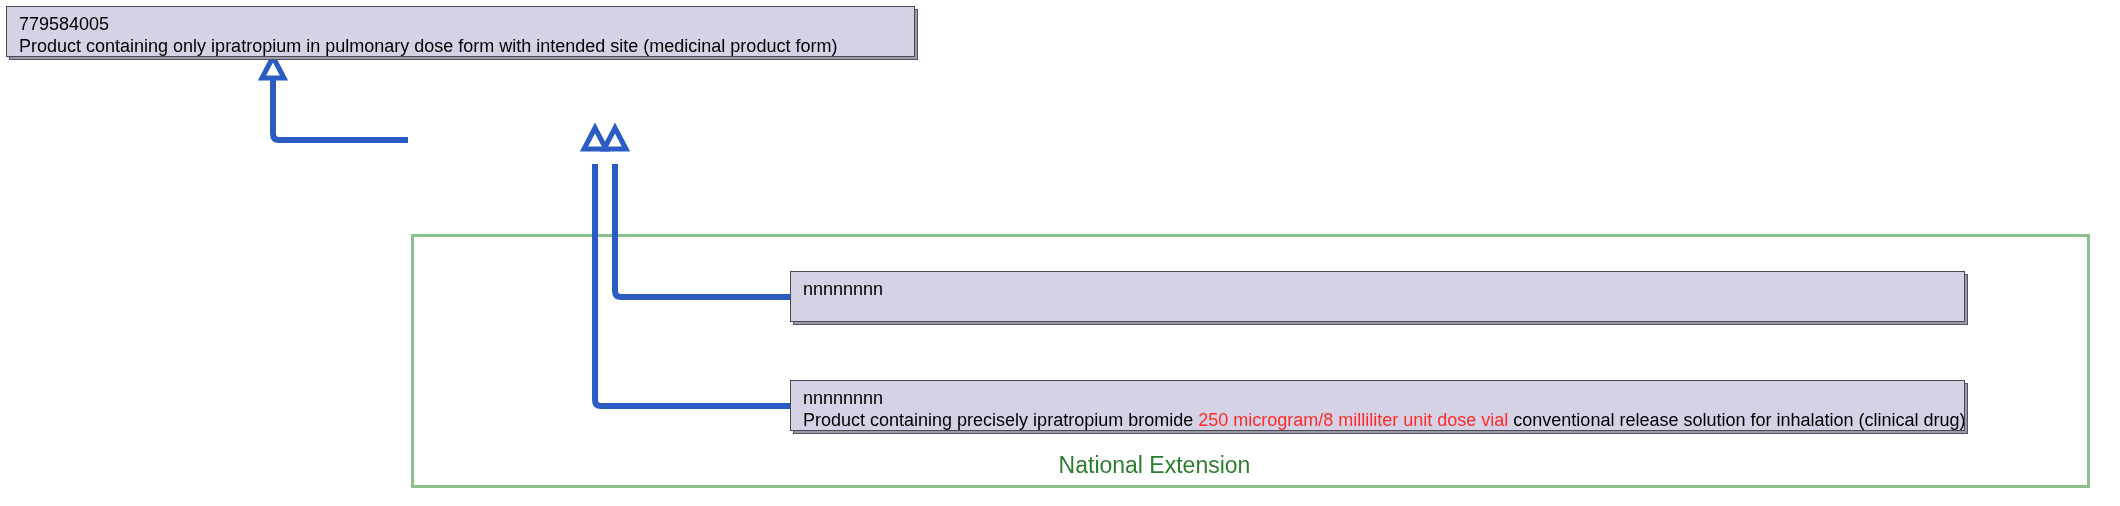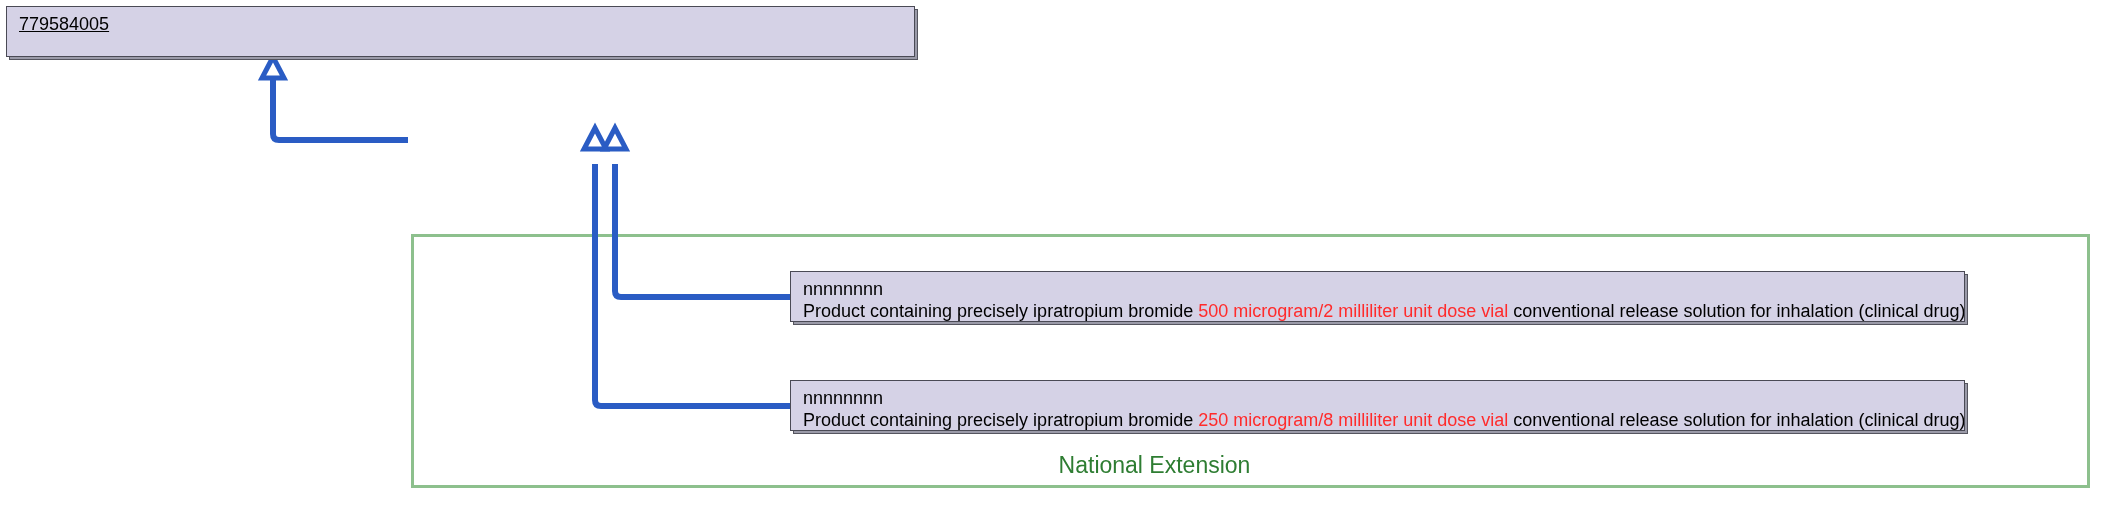"779584005" div.concept-box { text-decoration: underline -> none }
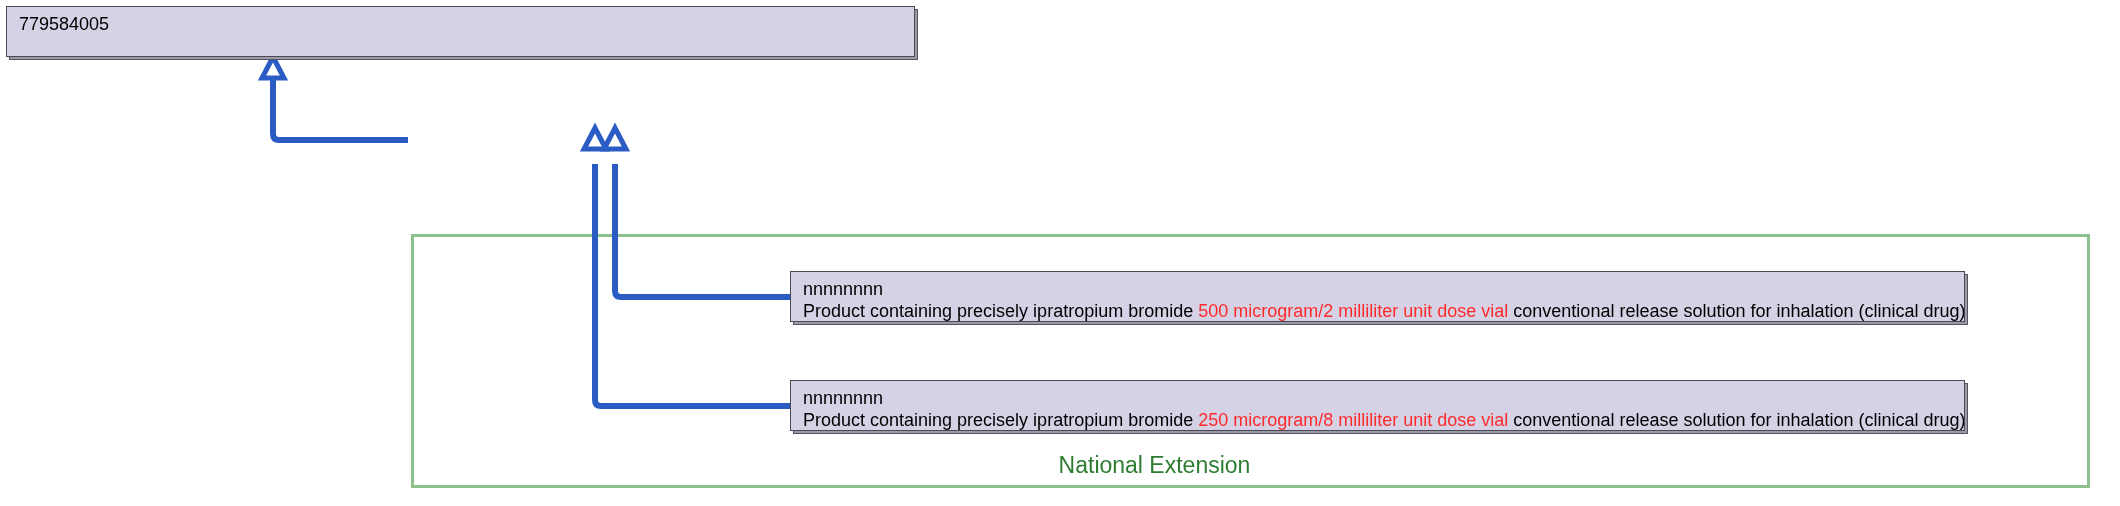"Product containing only ipratropium in" div.concept-term { html: none -> <div><span>Product containing only ipratropium in pulmonary dose form with intended site (medicinal product form)</span><span></span><span></span></div> }
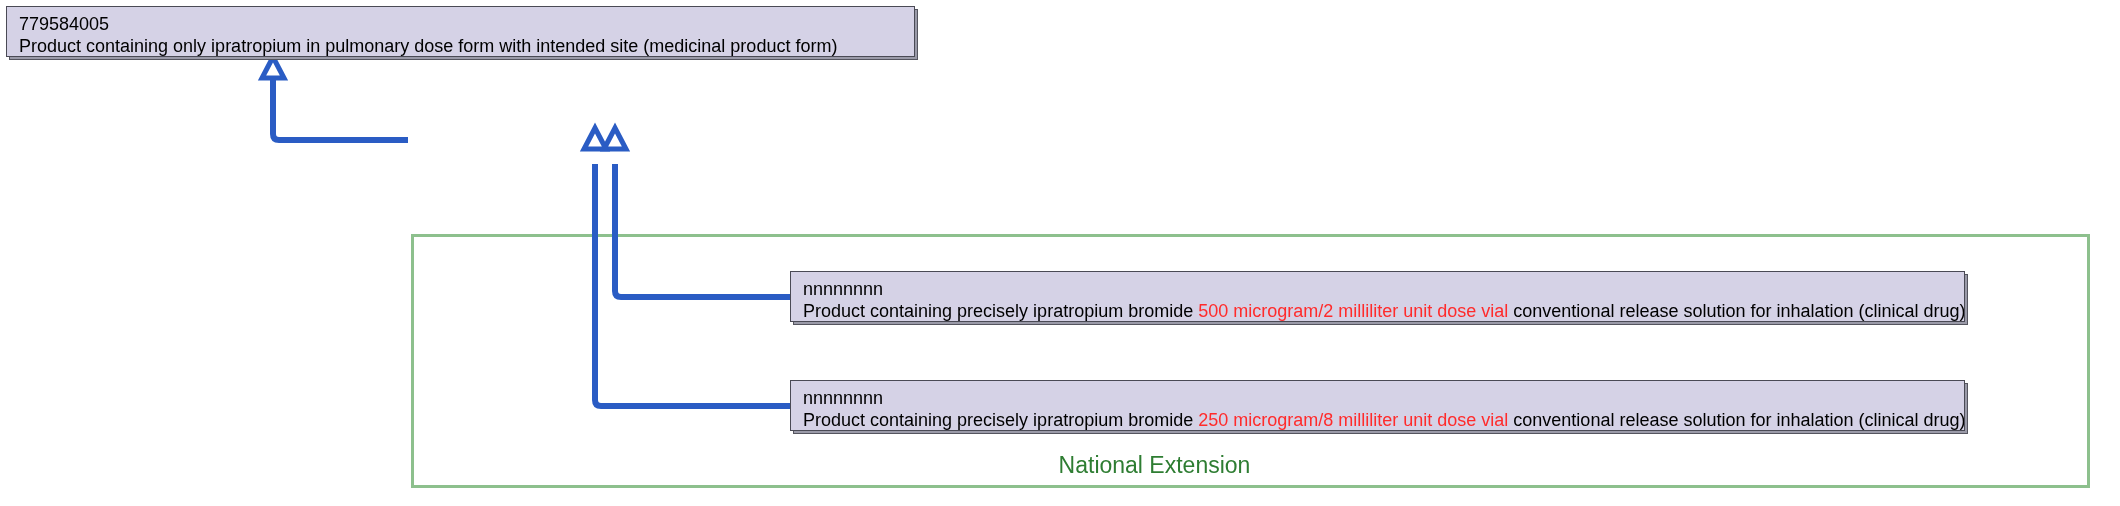"Product containing precisely ipratropium bromide 500" div.concept-term { html: <div><span>Product containing precisely ipratropium bromide </span><span>500 microgram/2 milliliter unit dose vial</span><span> conventional release solution for inhalation (clinical drug)</span></div> -> none }
